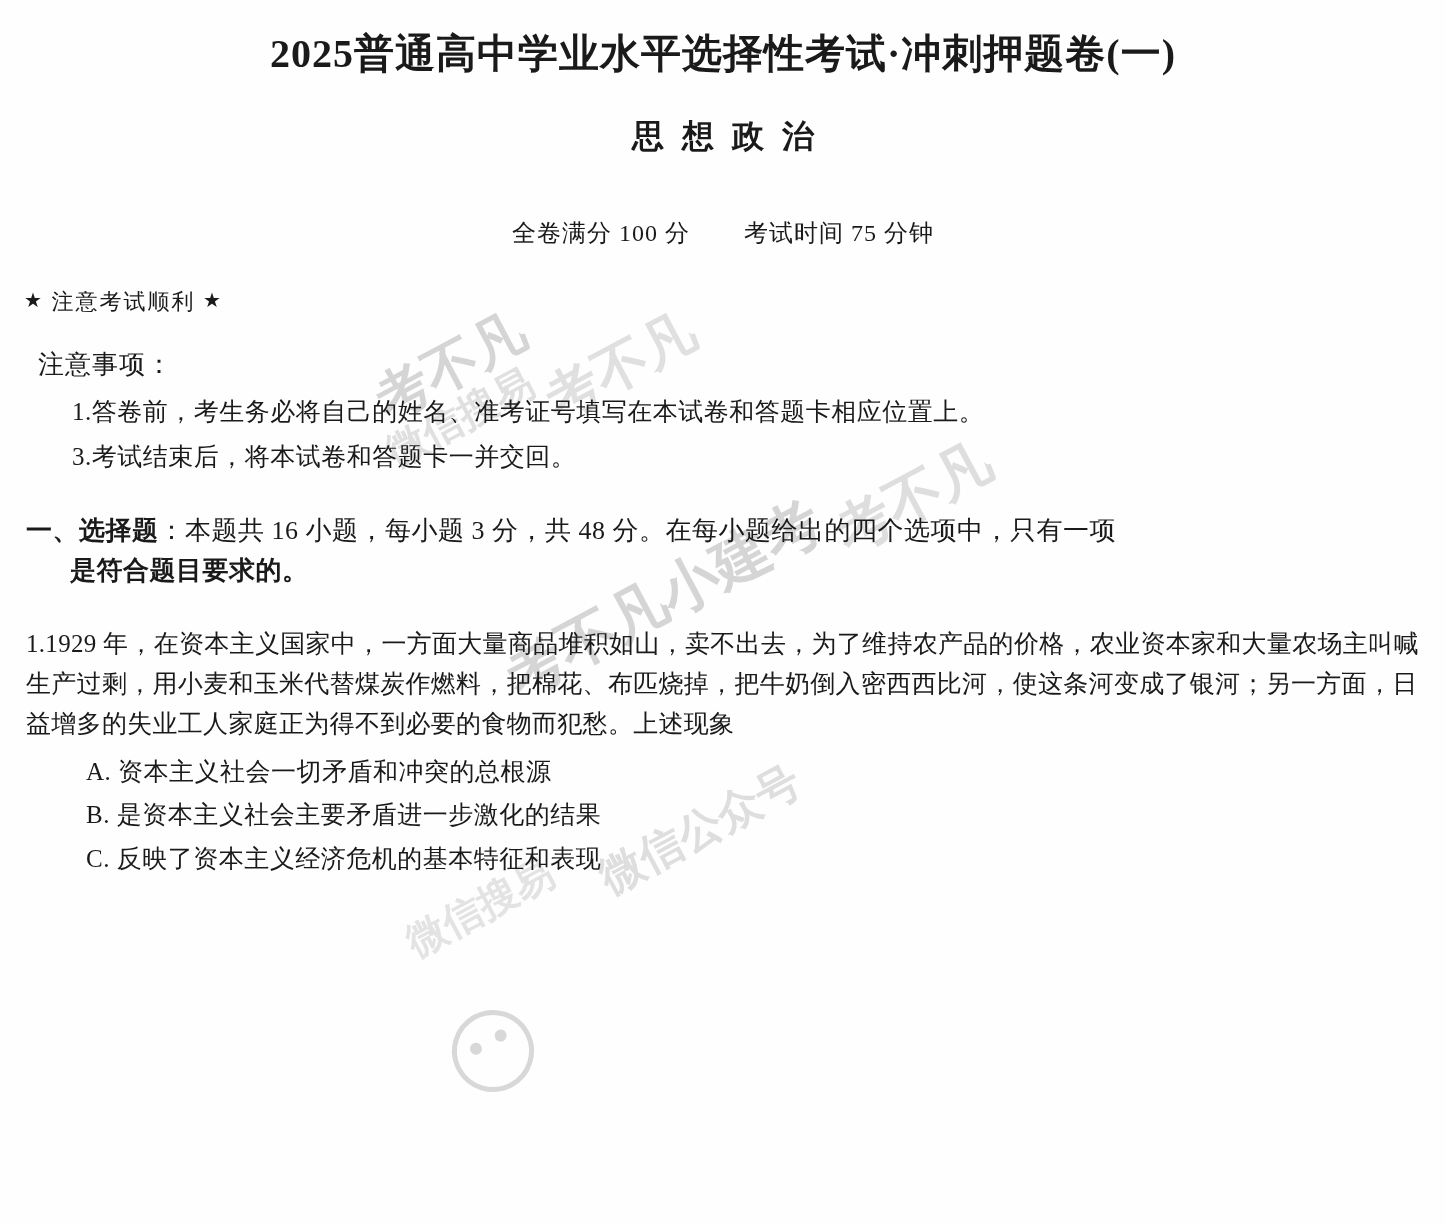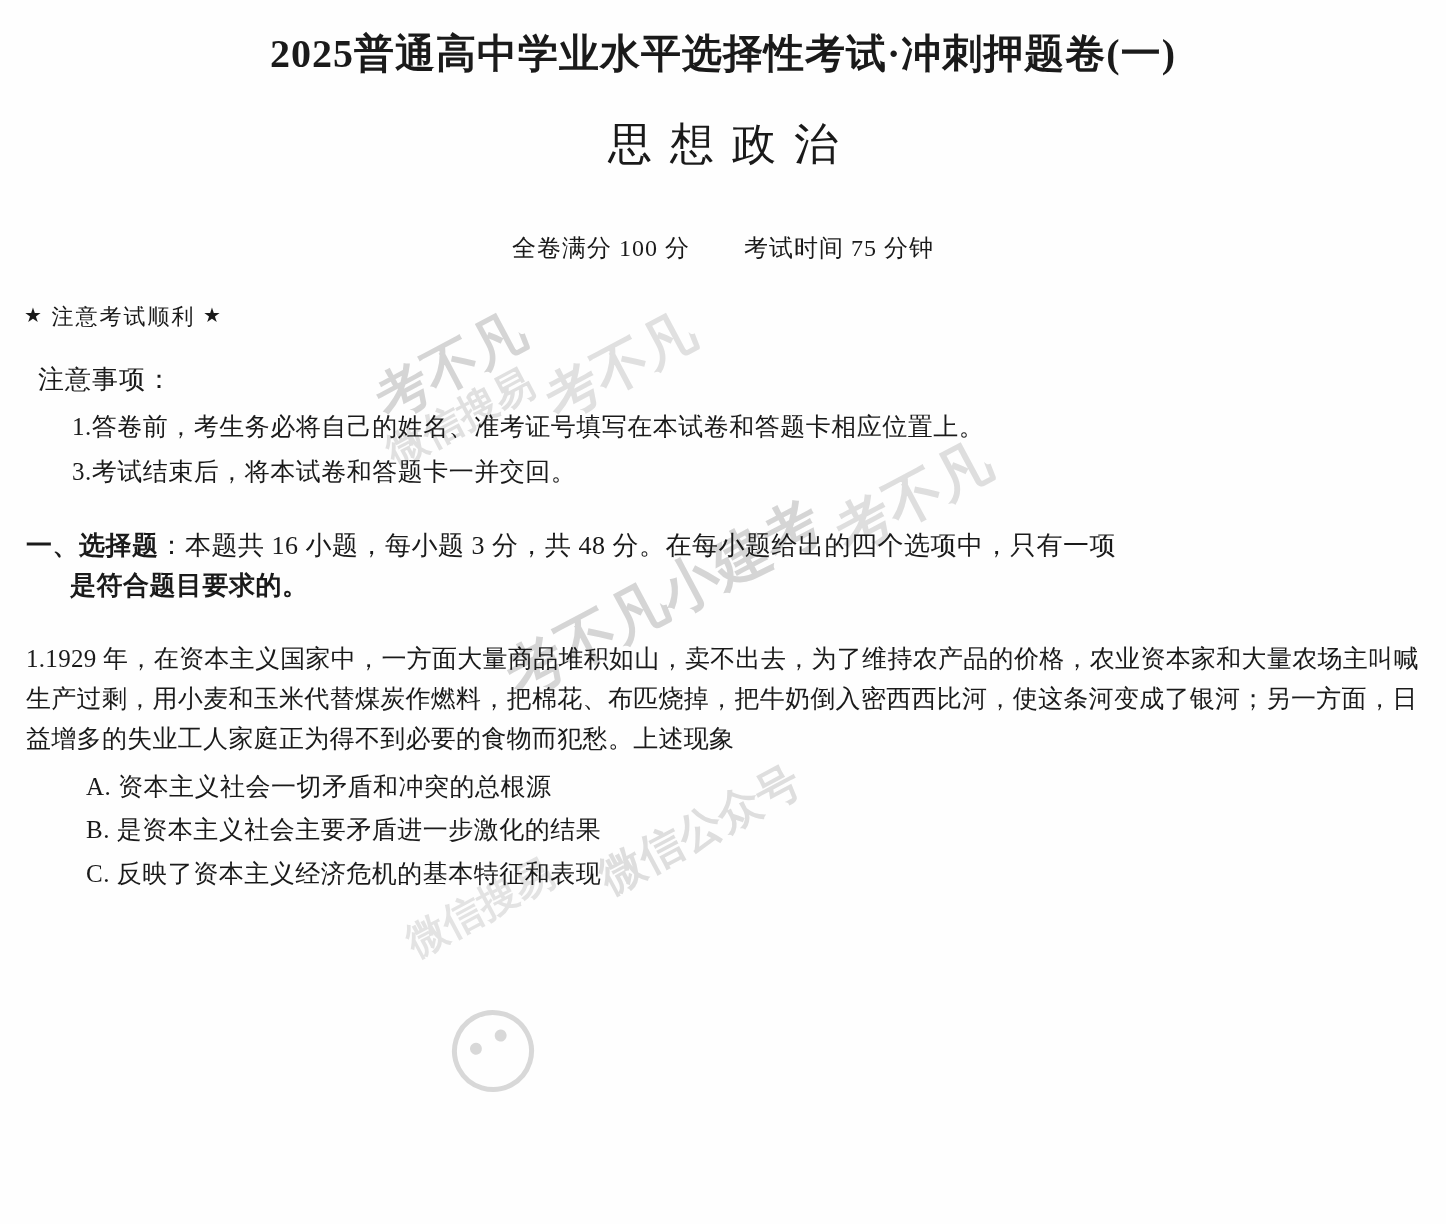"思想政治" .subject-title { font-size: 44px -> 32px; font-weight: normal -> bold }
